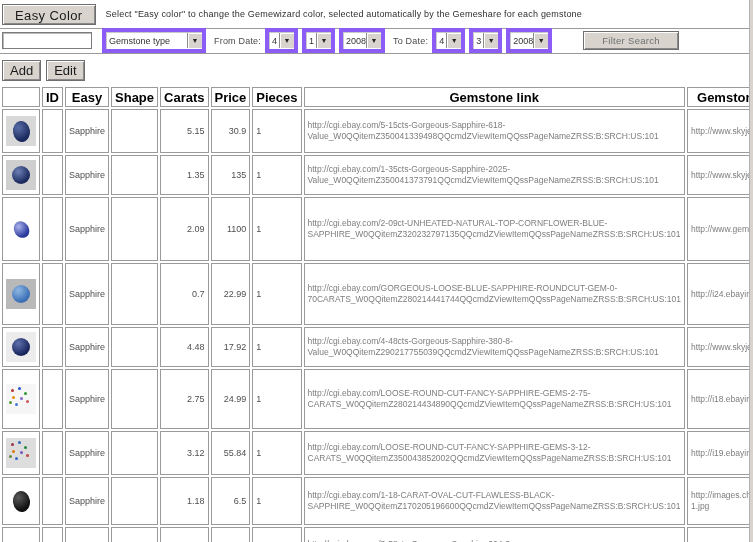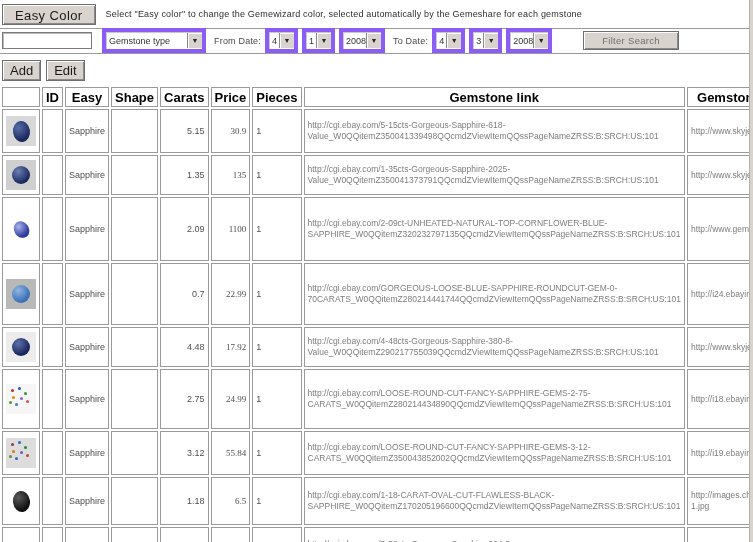"30.9" td.c-price { font-family: Liberation Serif, serif -> none }
